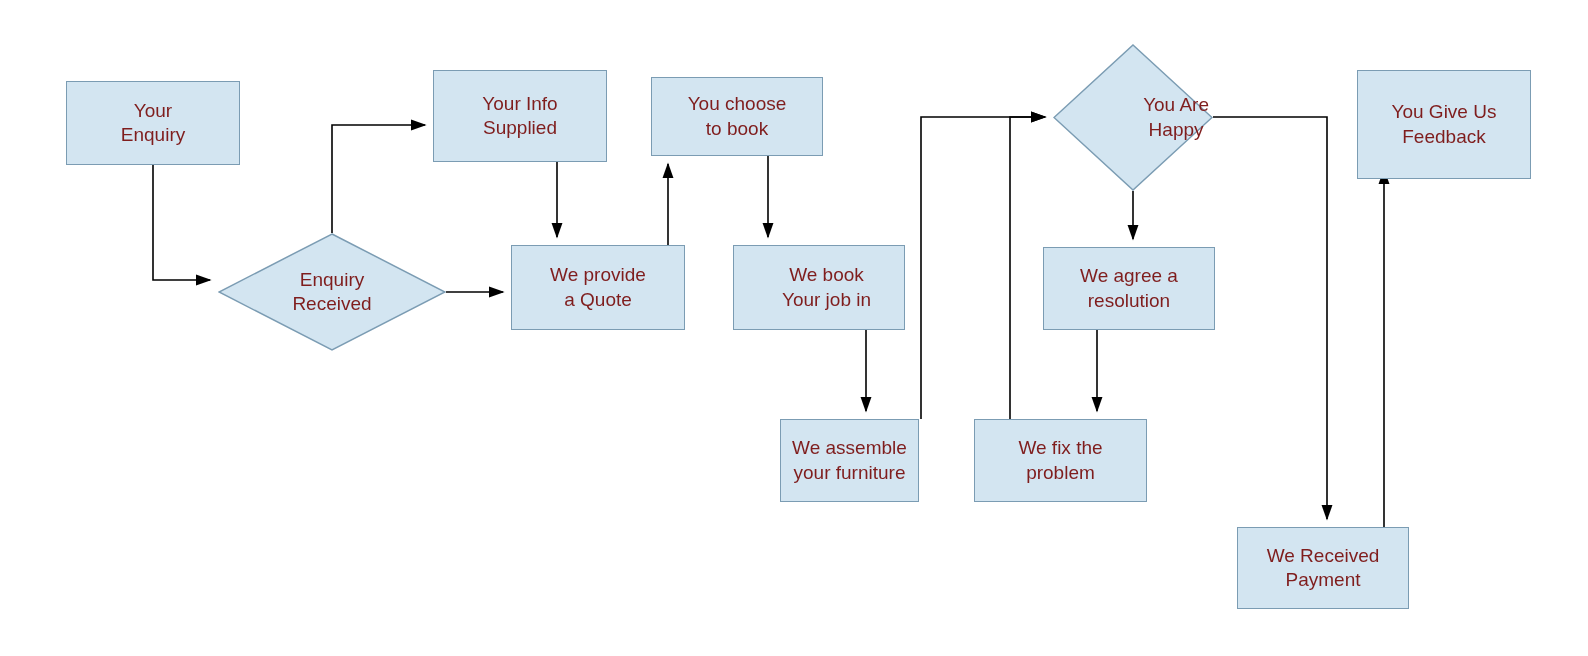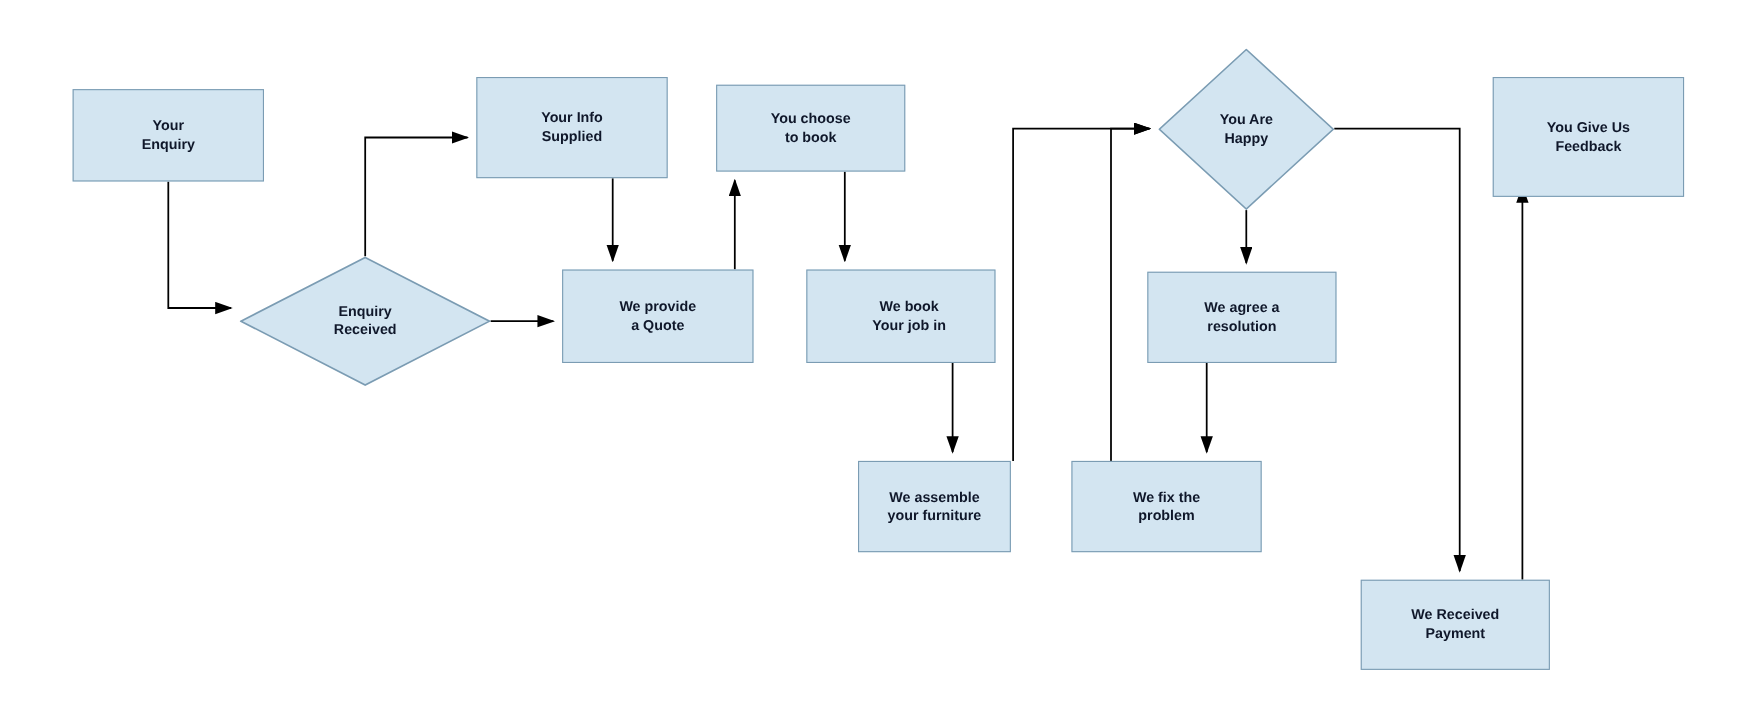"Your" .node { color: #0f172a -> #7f1d1d; font-size: 13px -> 19px; font-weight: bold -> none }
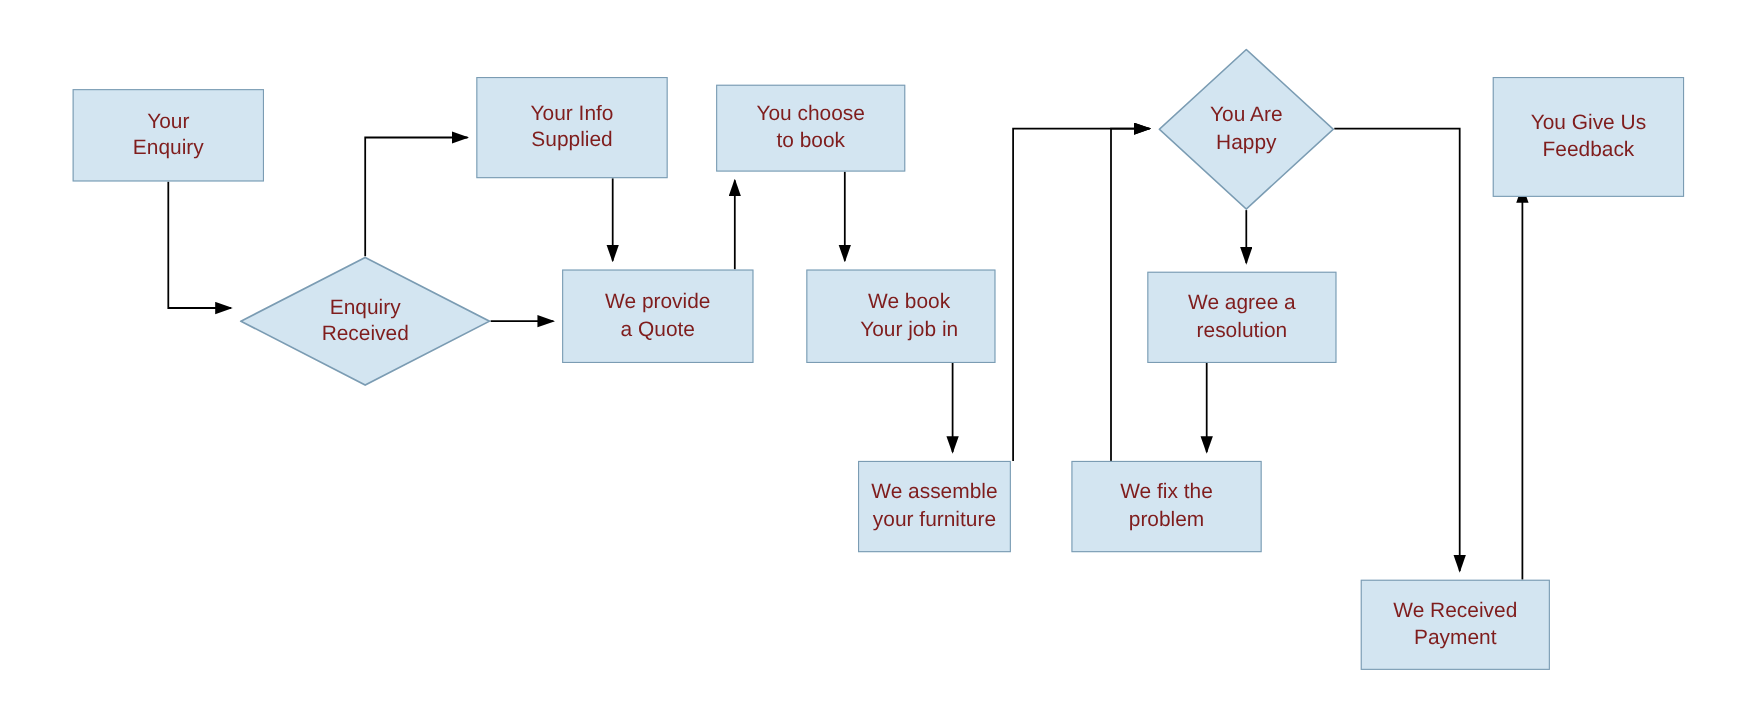"You Are" div.node { justify-content: none -> flex-end }
